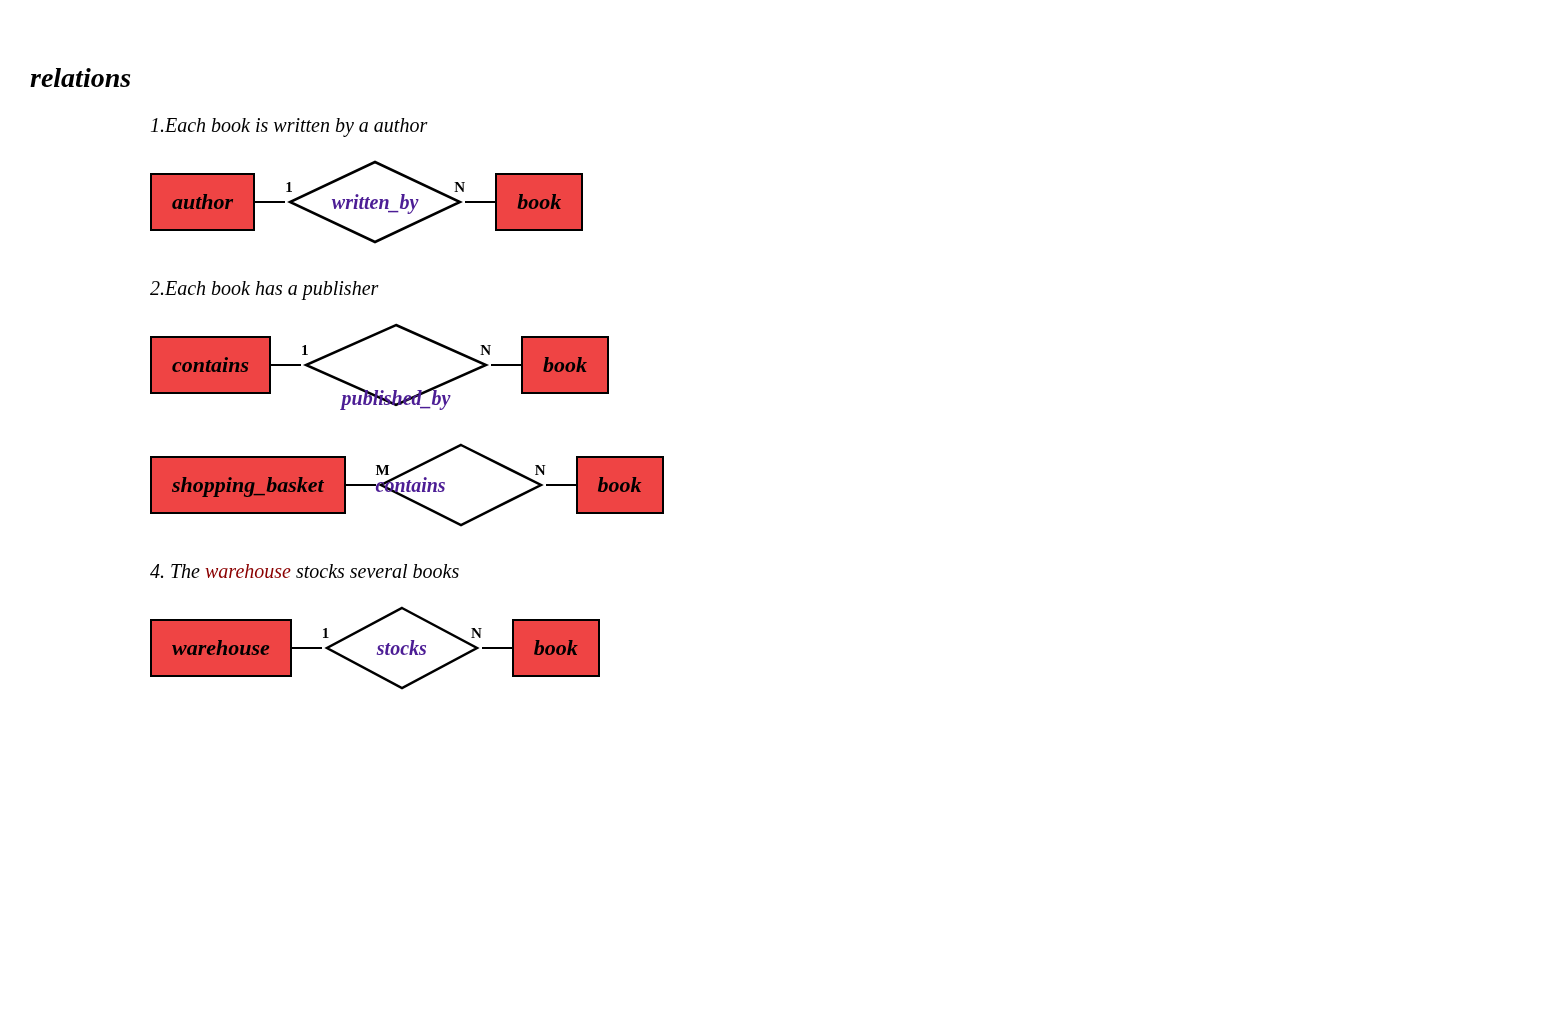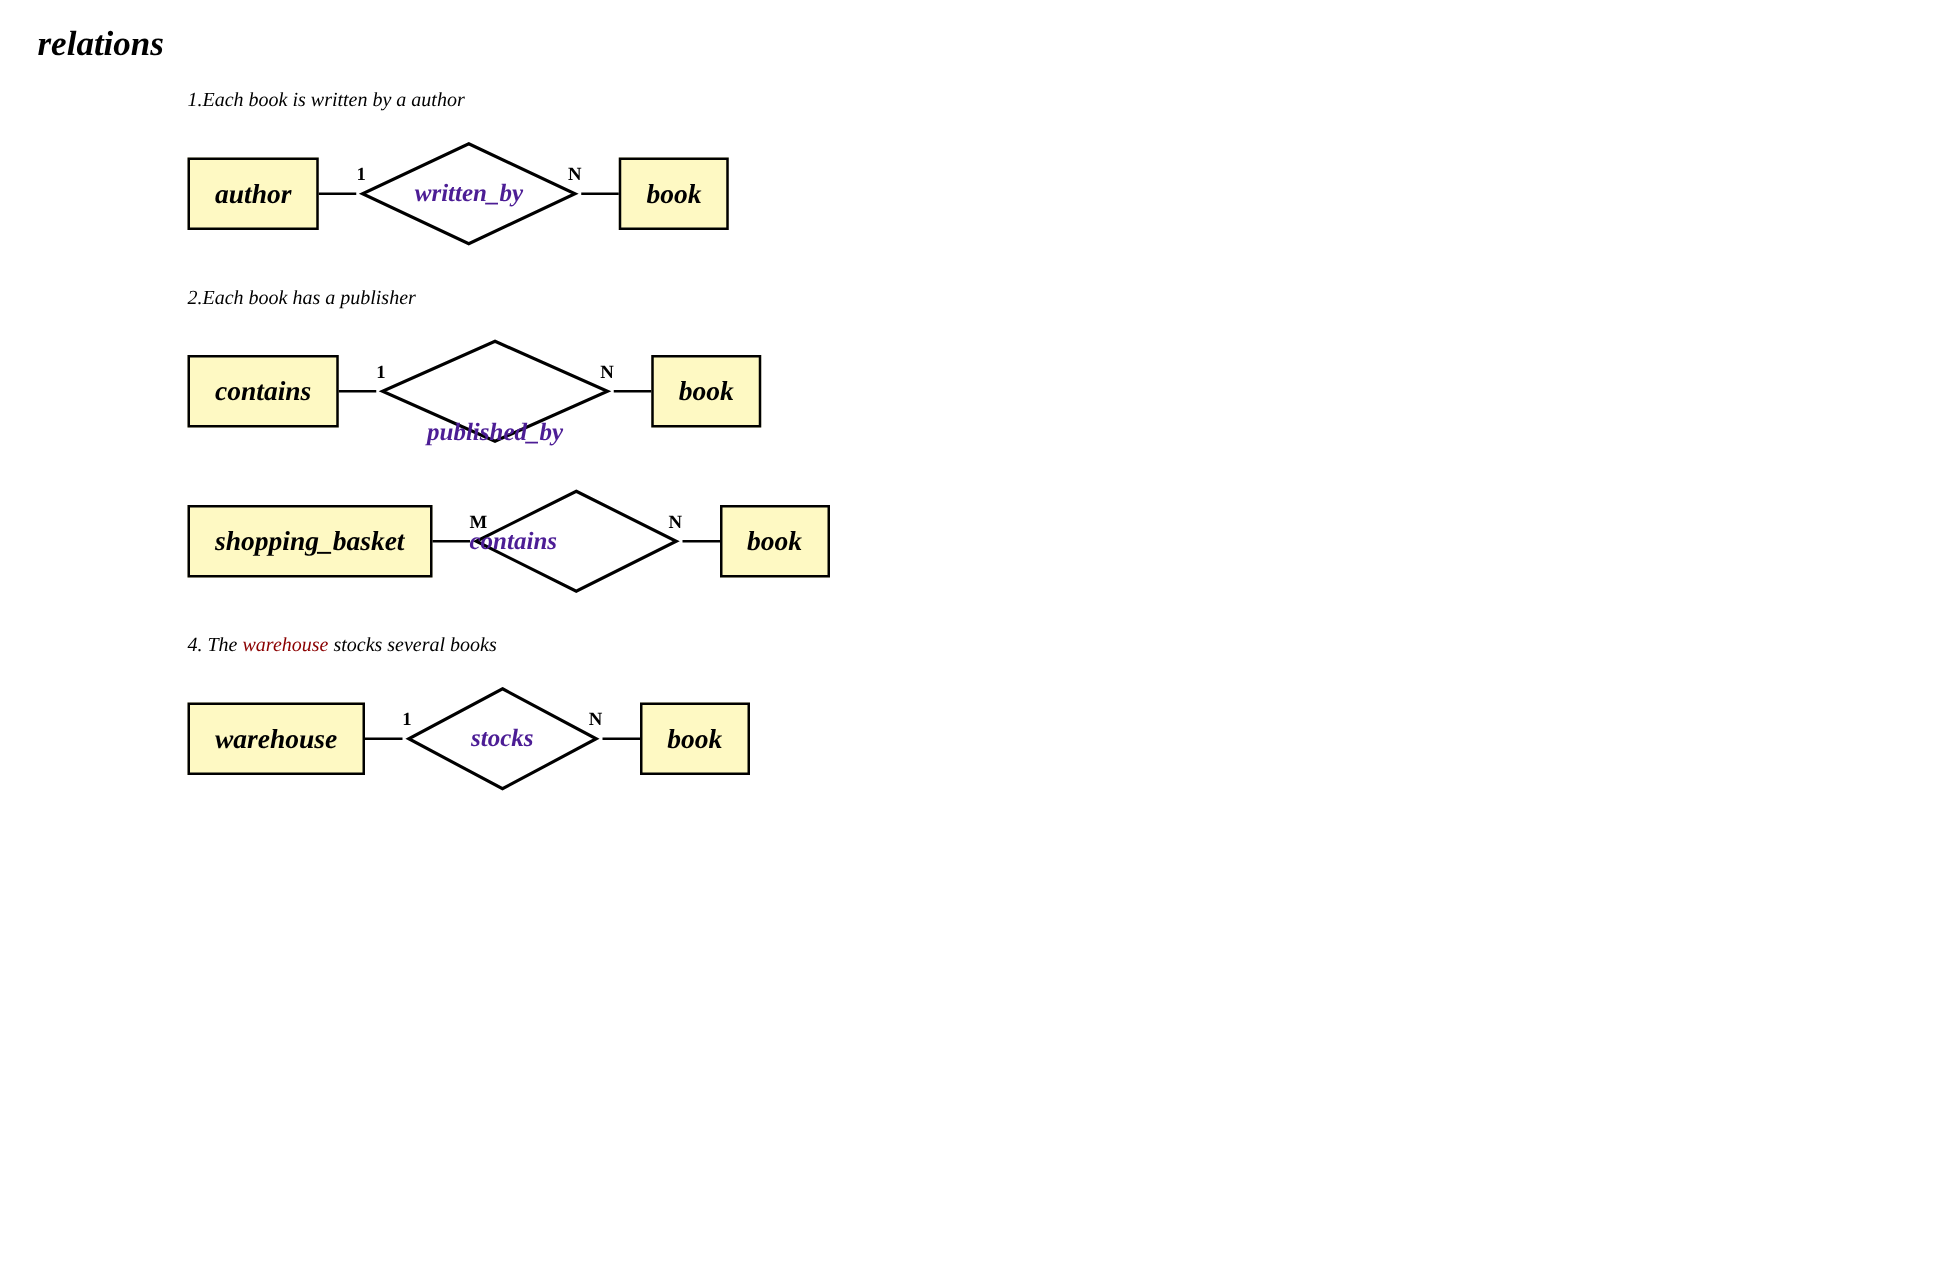"relations" .page-title { margin-top: none -> 42px }
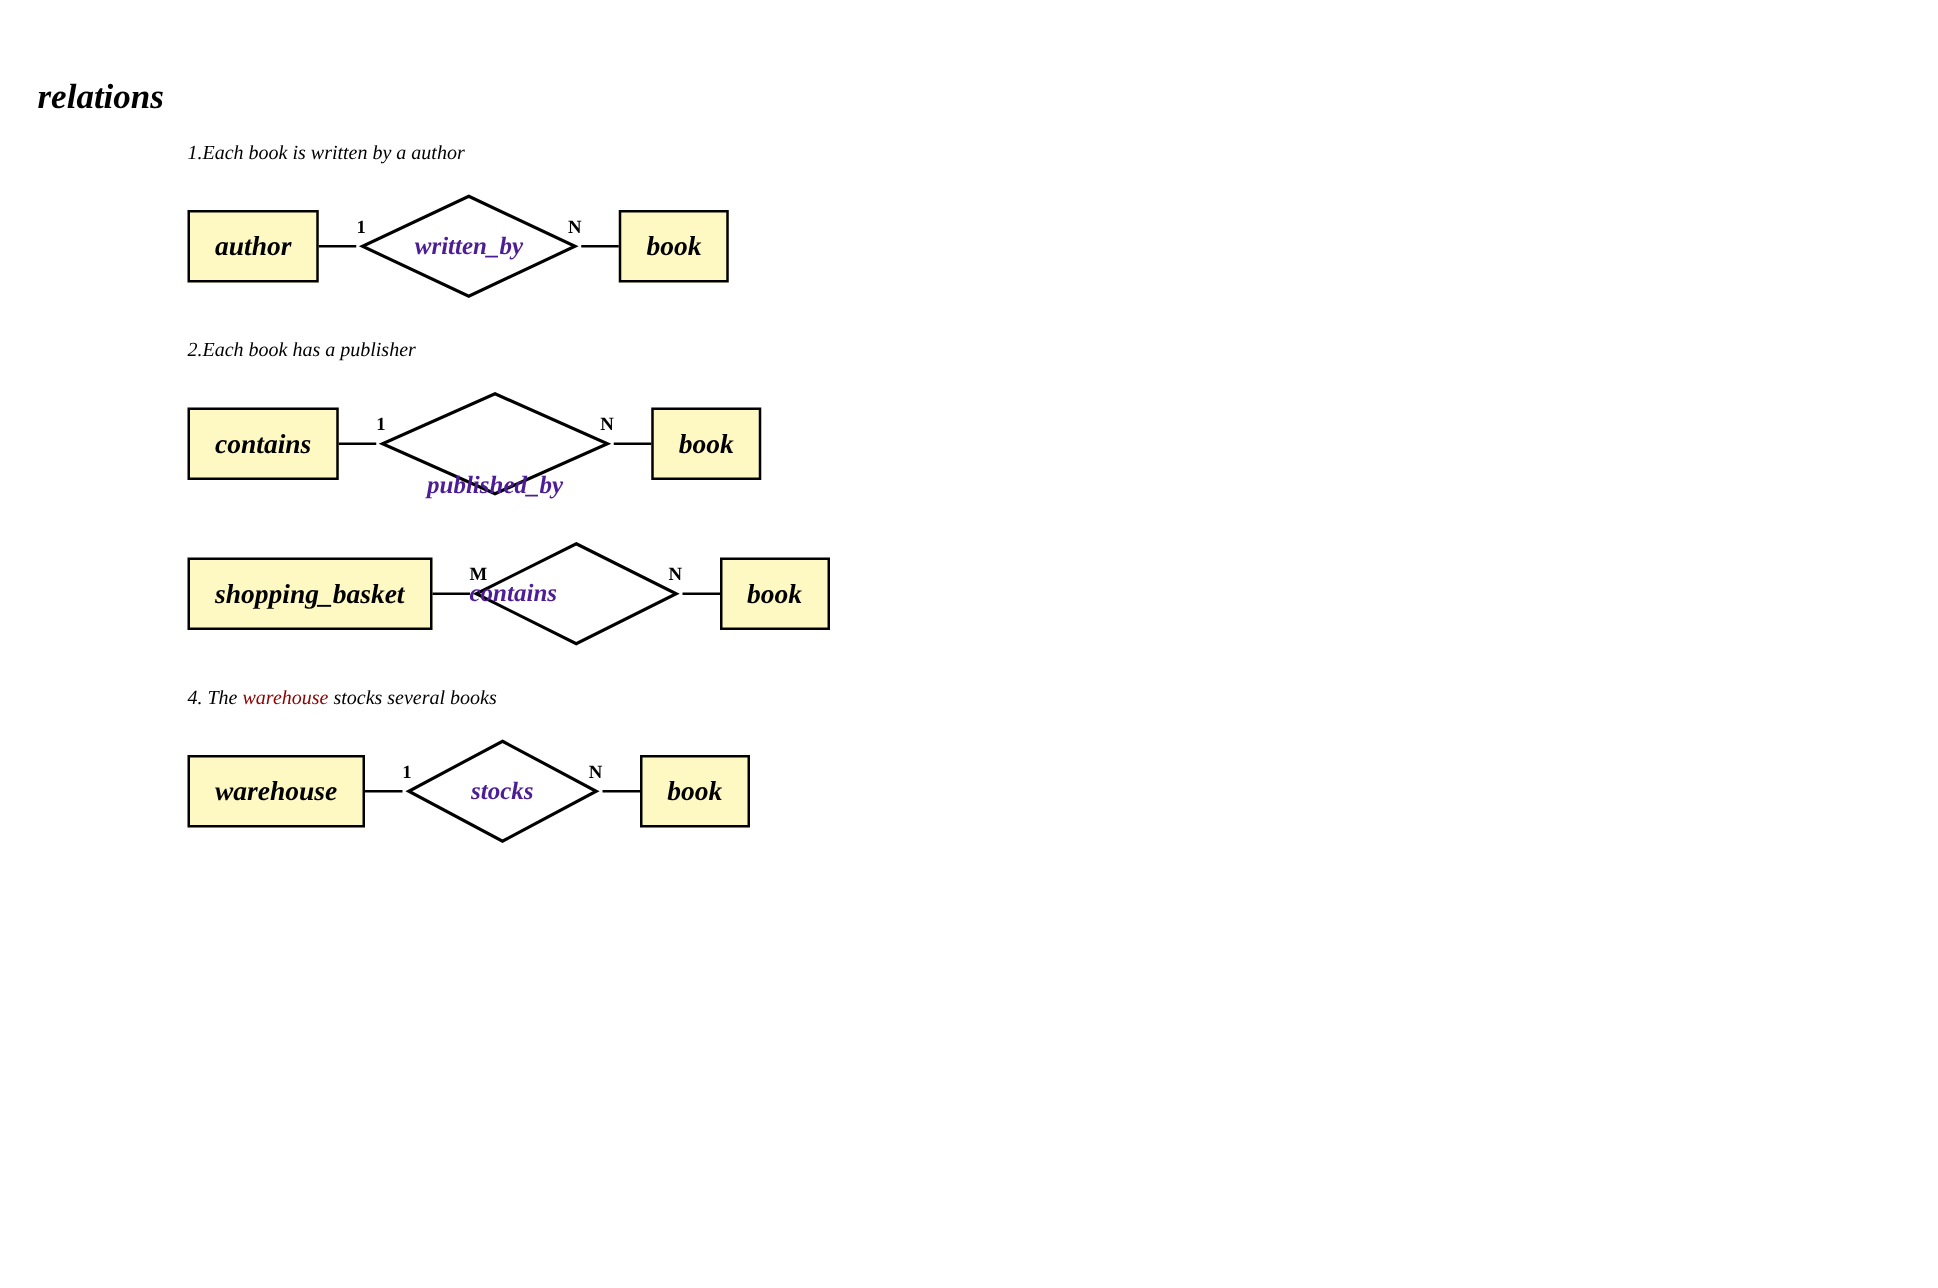"1.Each book is written by" .relation-desc { font-size: 16px -> 20px }
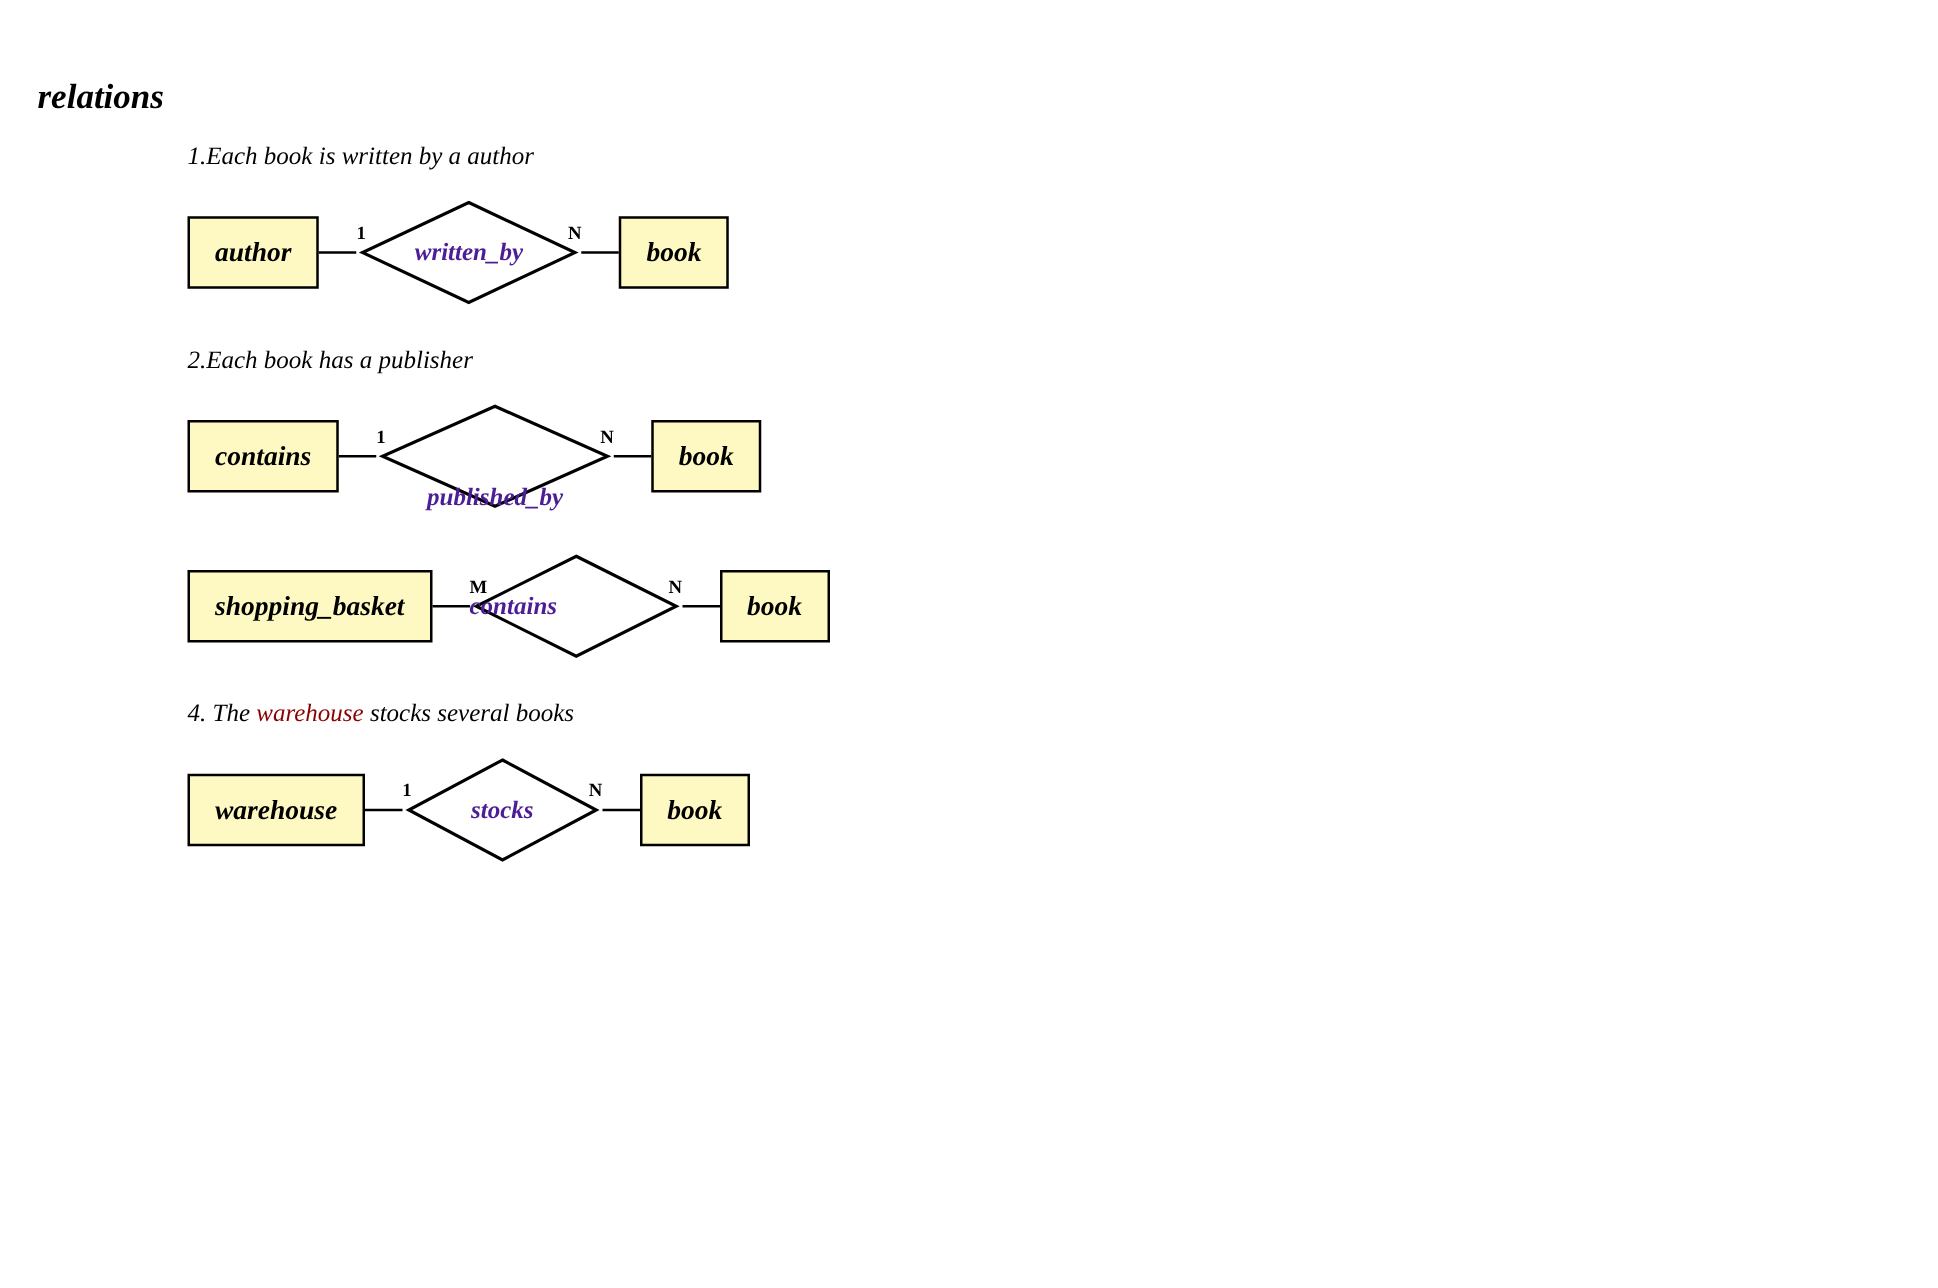"author" .entity-box { background: #fef9c3 -> #ef4444 }
